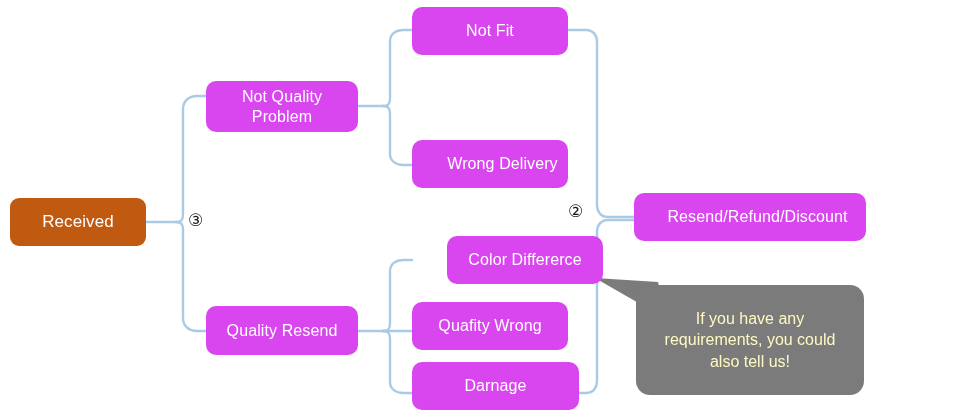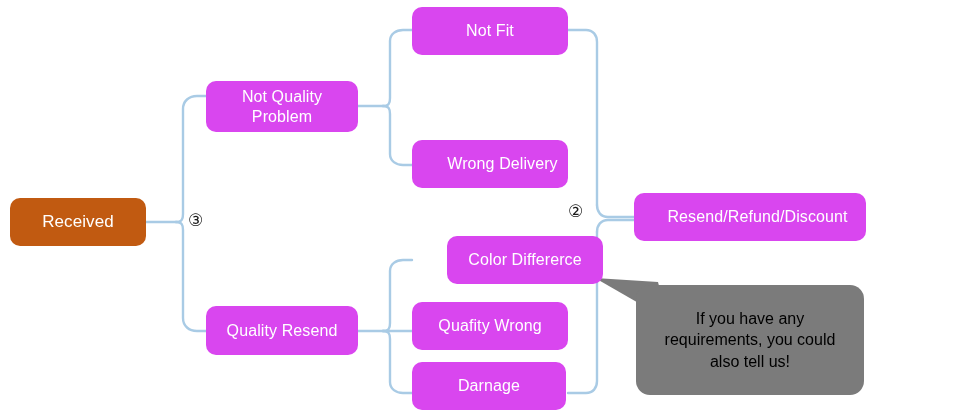"Received" .node.orange { border-radius: none -> 9px }
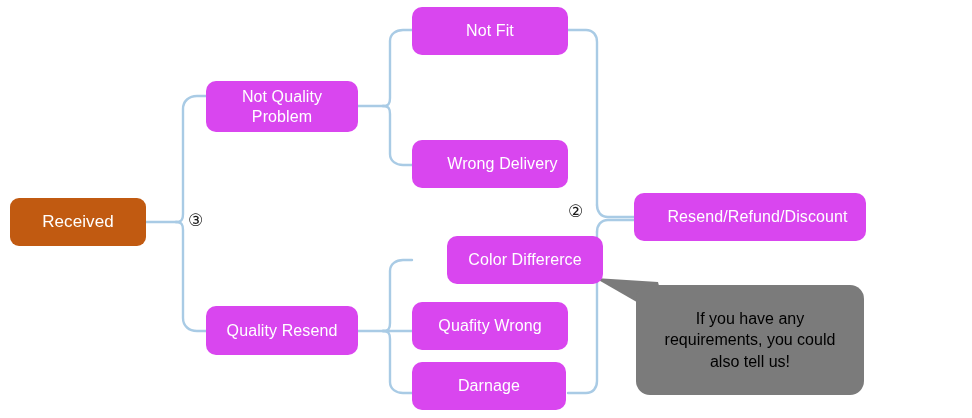"If you have any requirements," .callout { color: #000000 -> #fef9c3 }
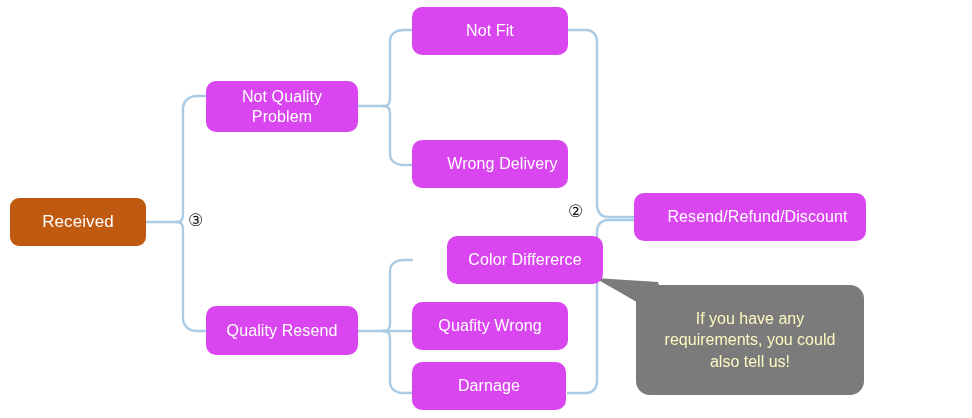"Darnage" div.node { width: 154px -> 167px }
